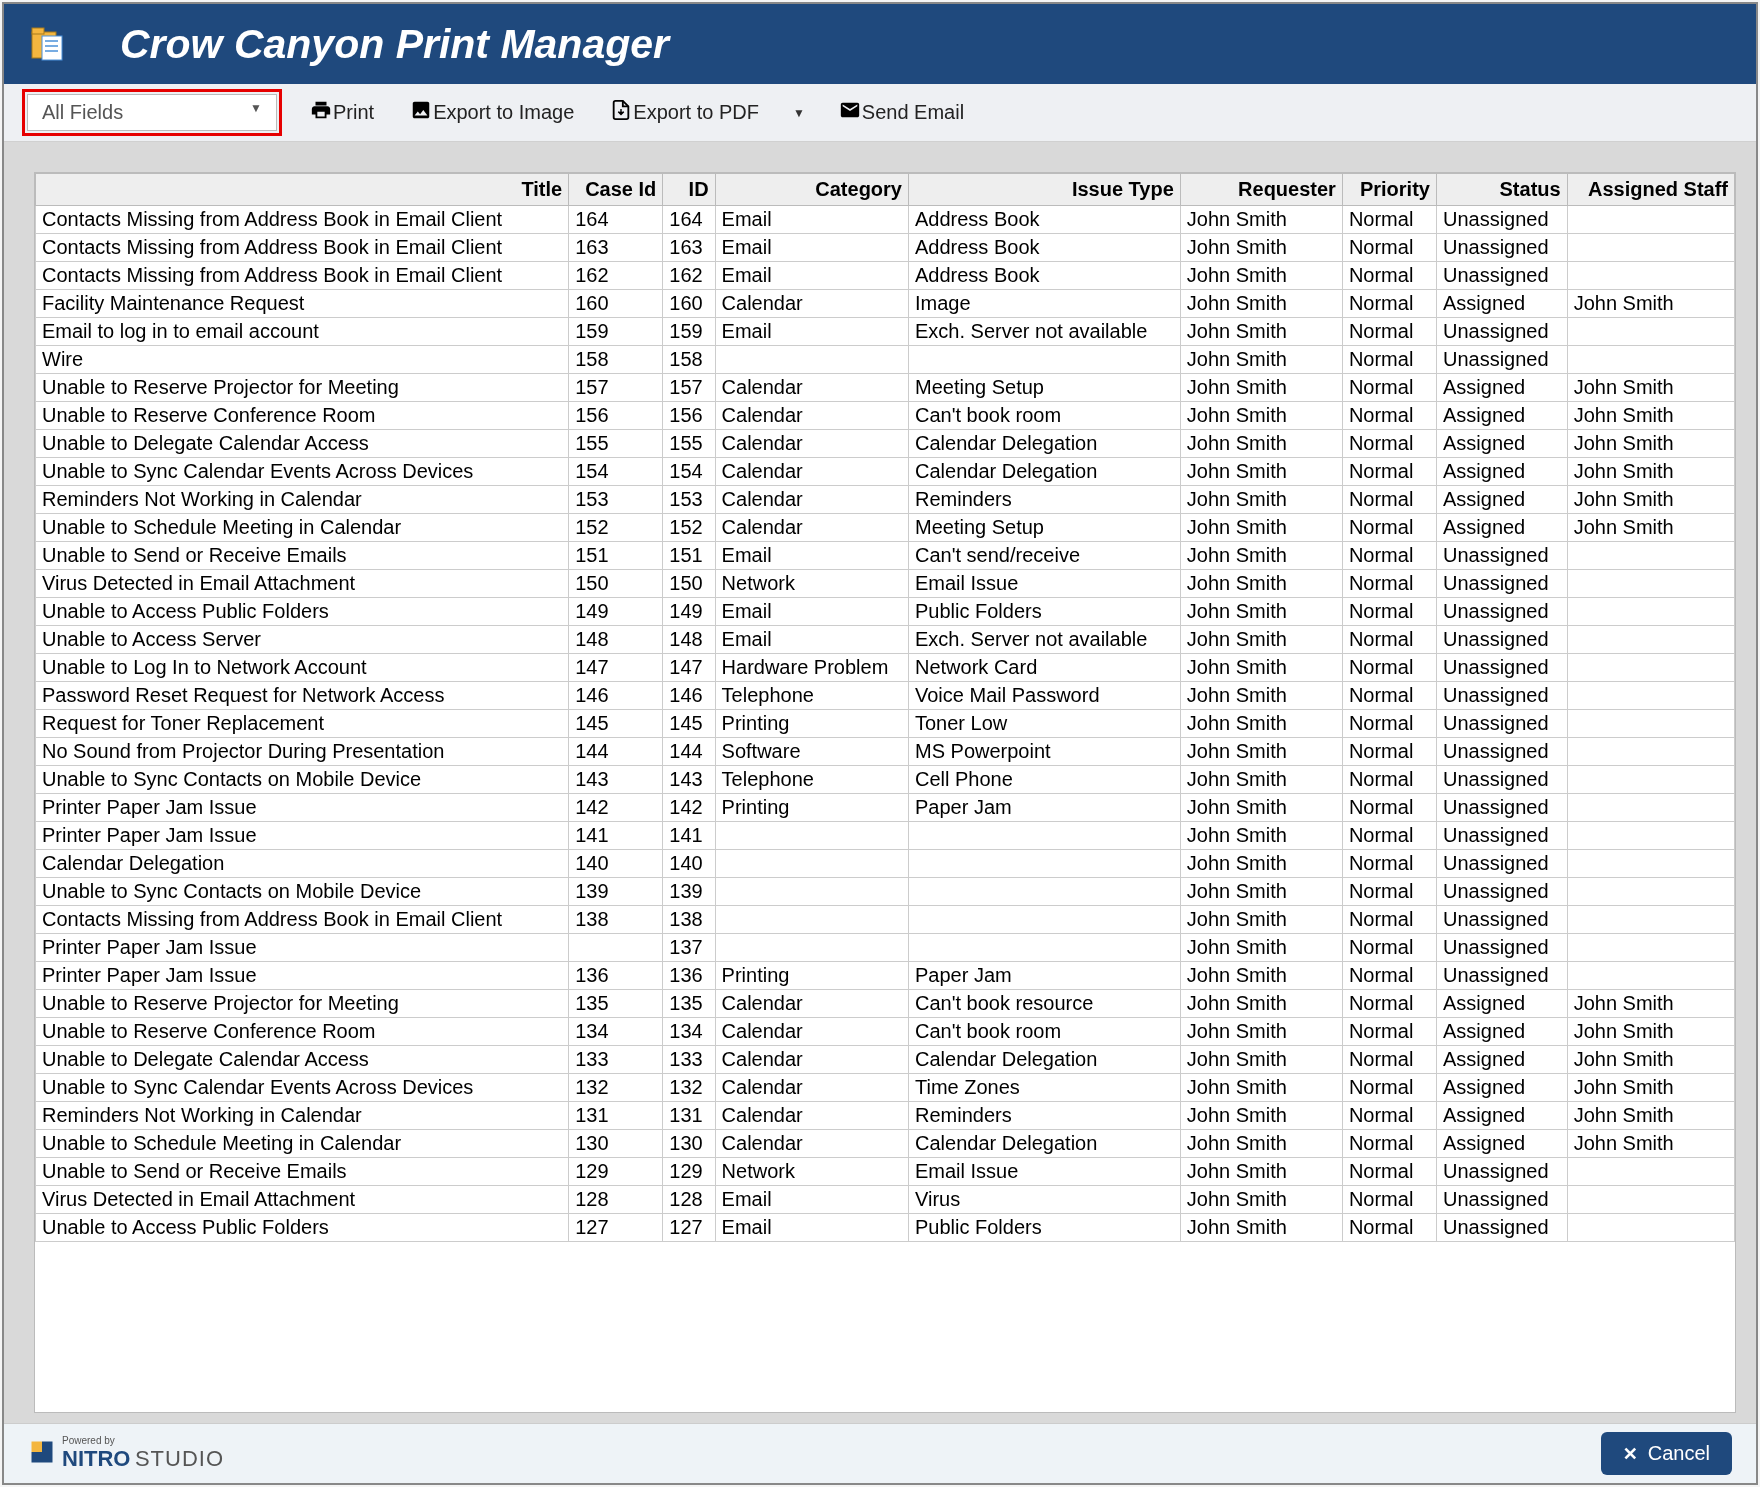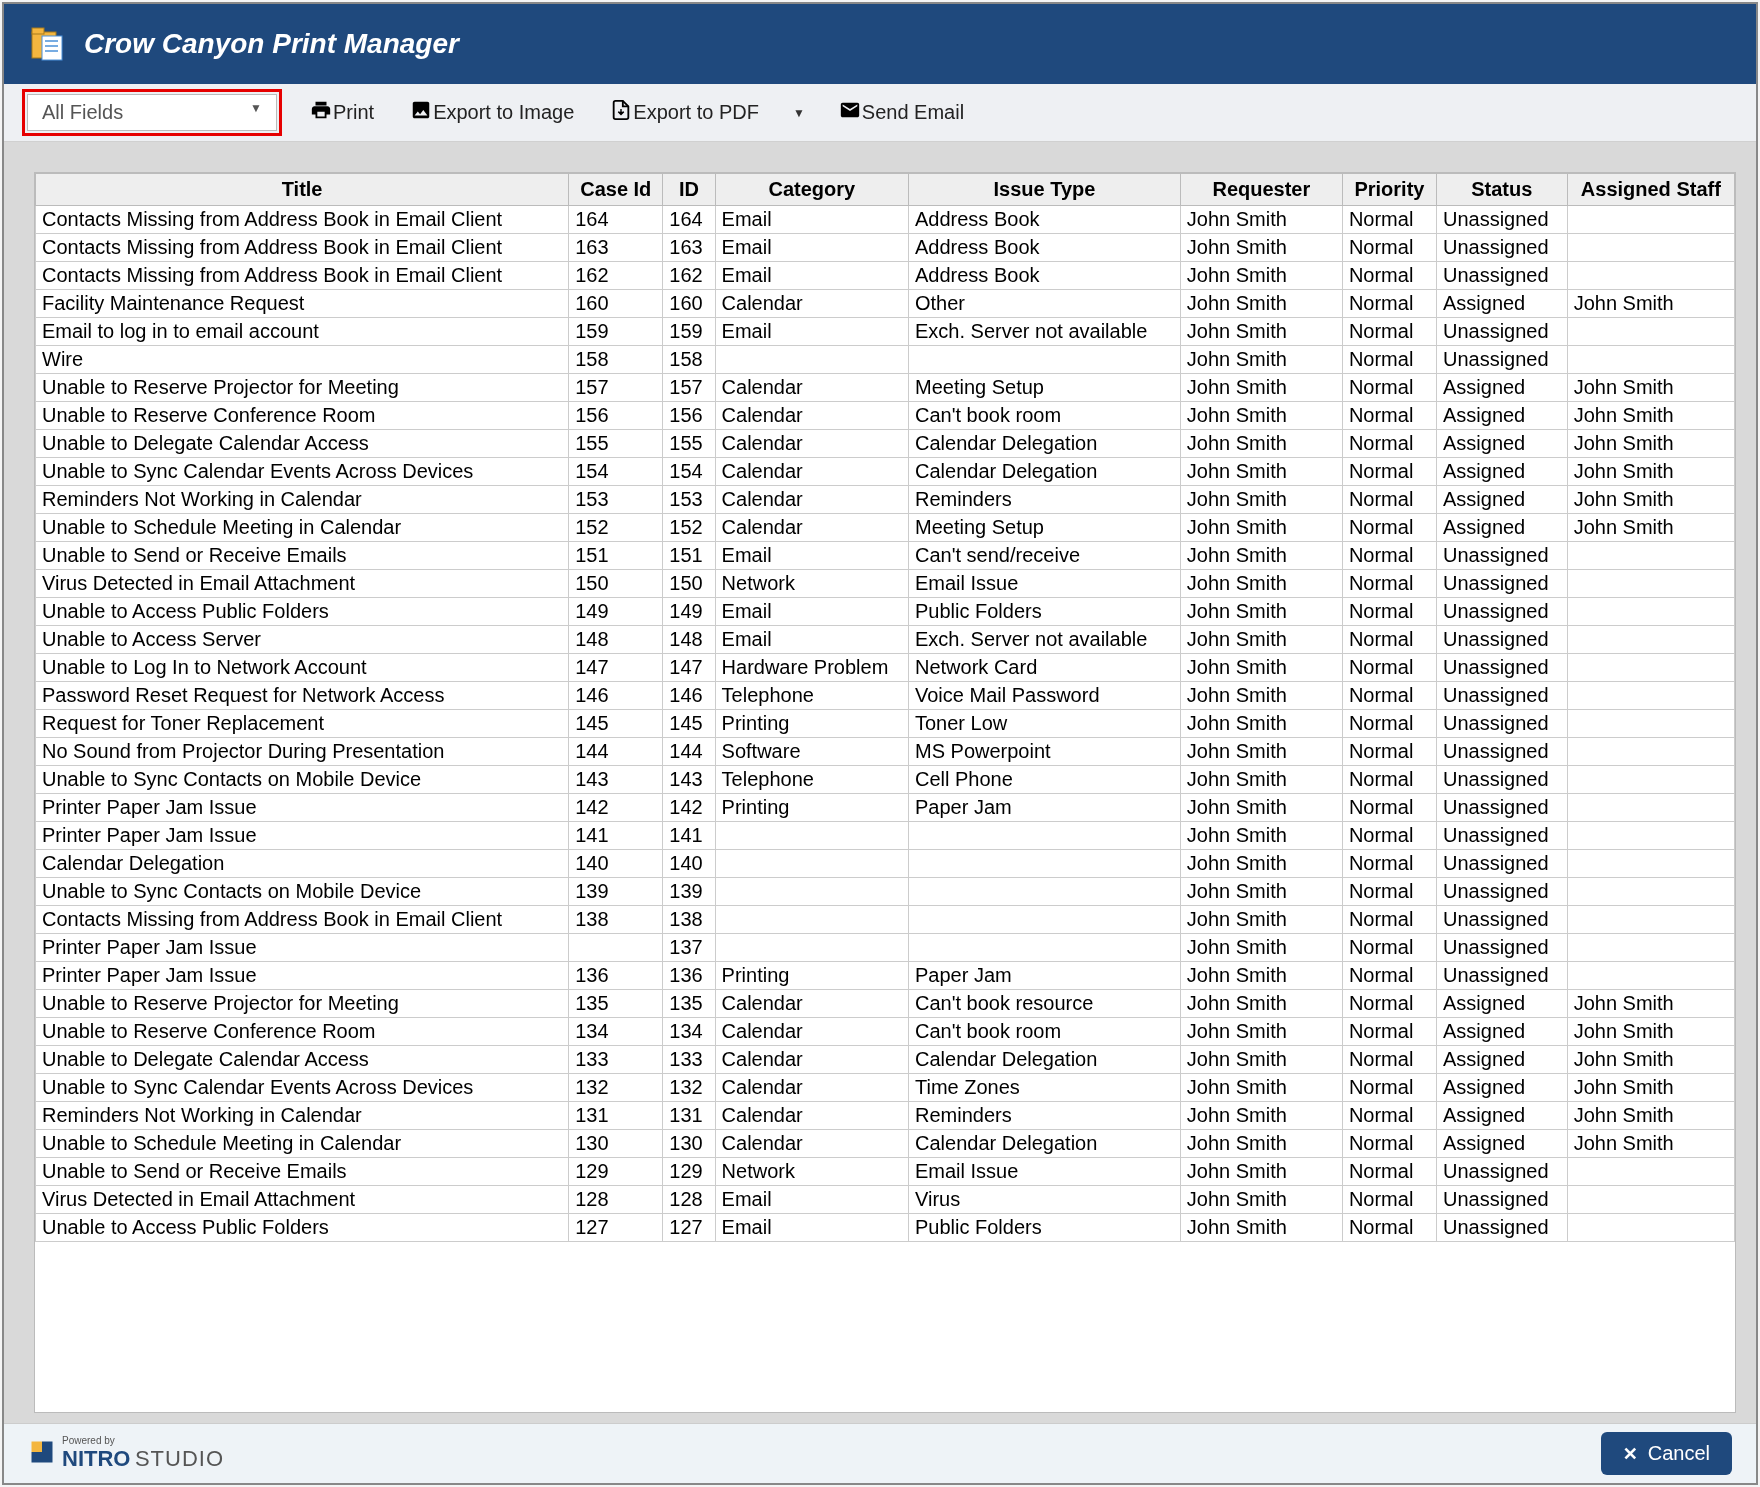"Crow Canyon Print Manager" .title-text { font-size: 28px -> 41px; margin-left: none -> 36px }
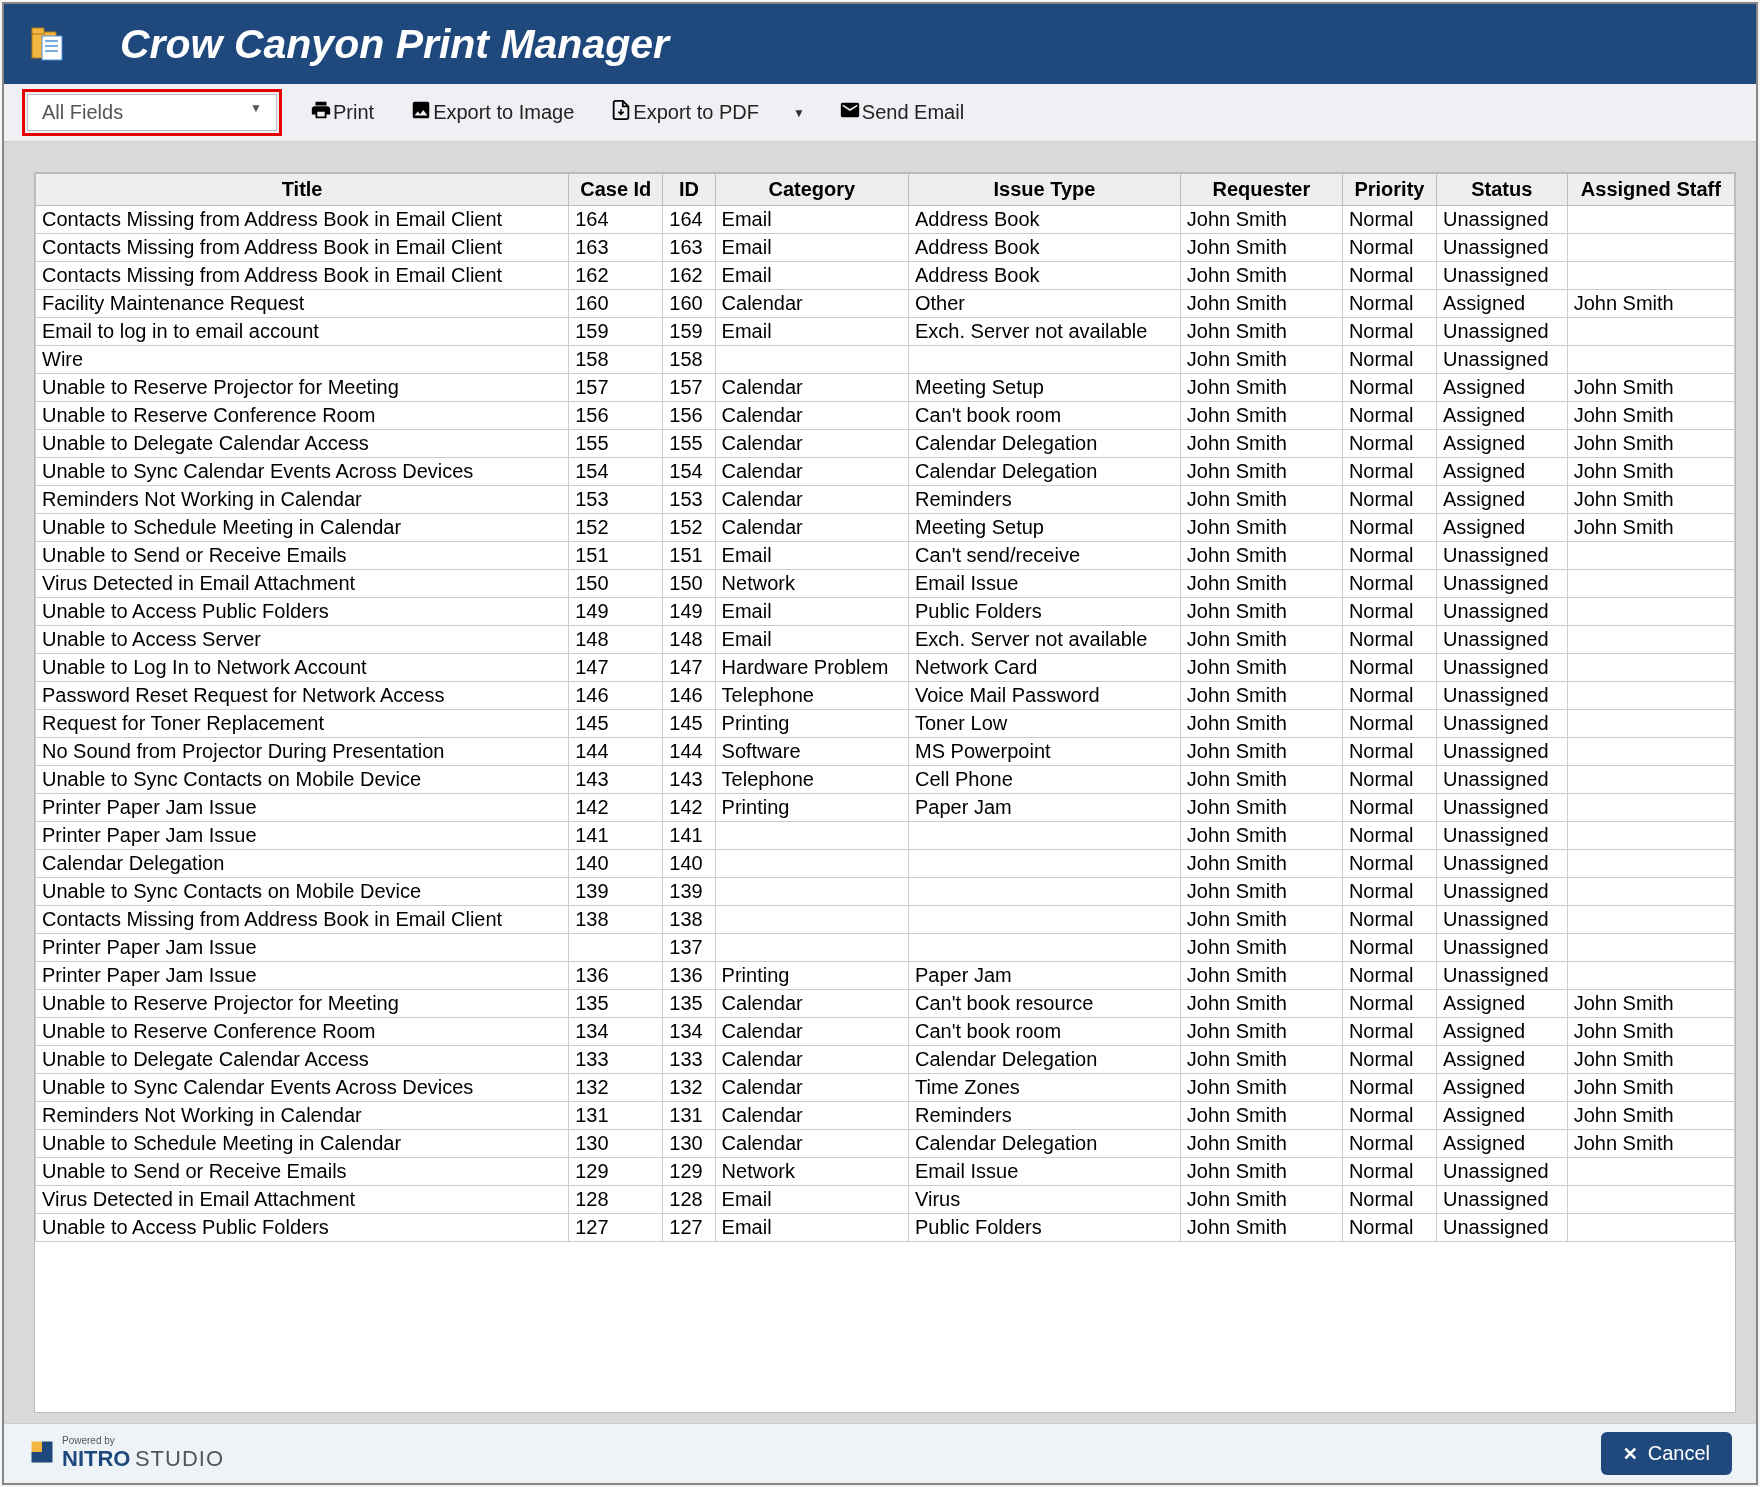"Title" .data-table th { text-align: center -> right }
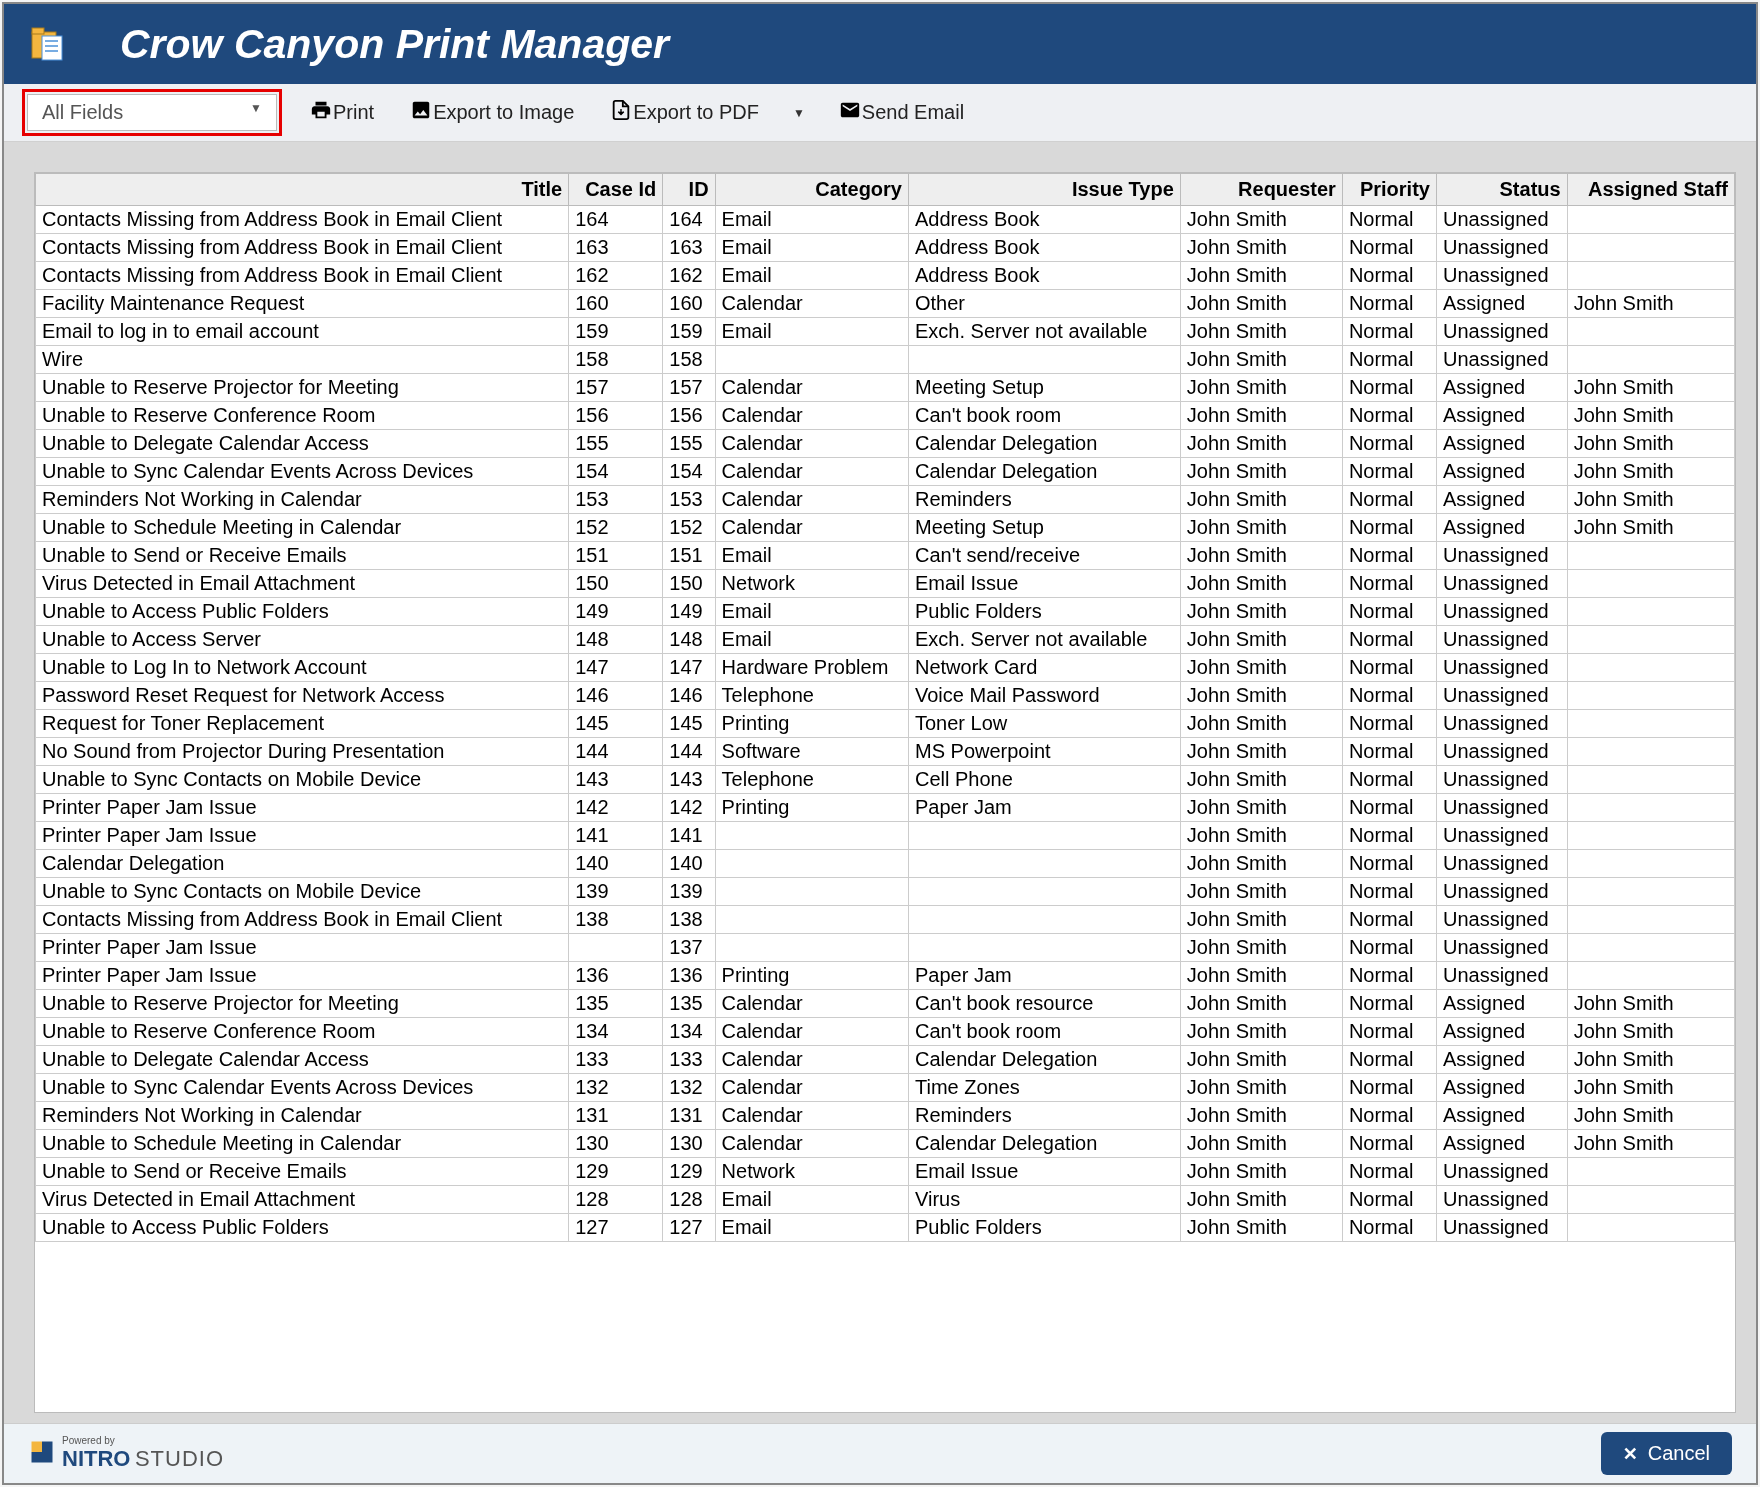"Other" td { text: Other -> Image }
